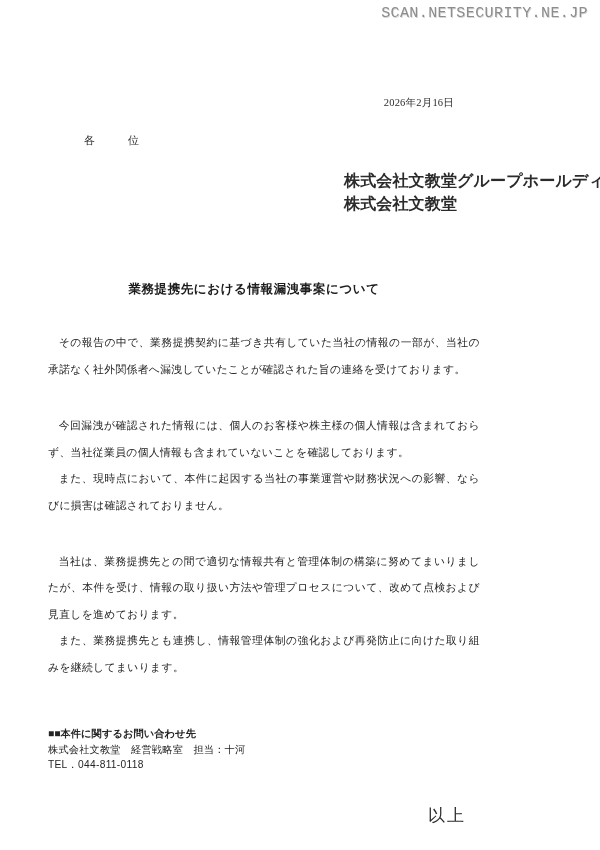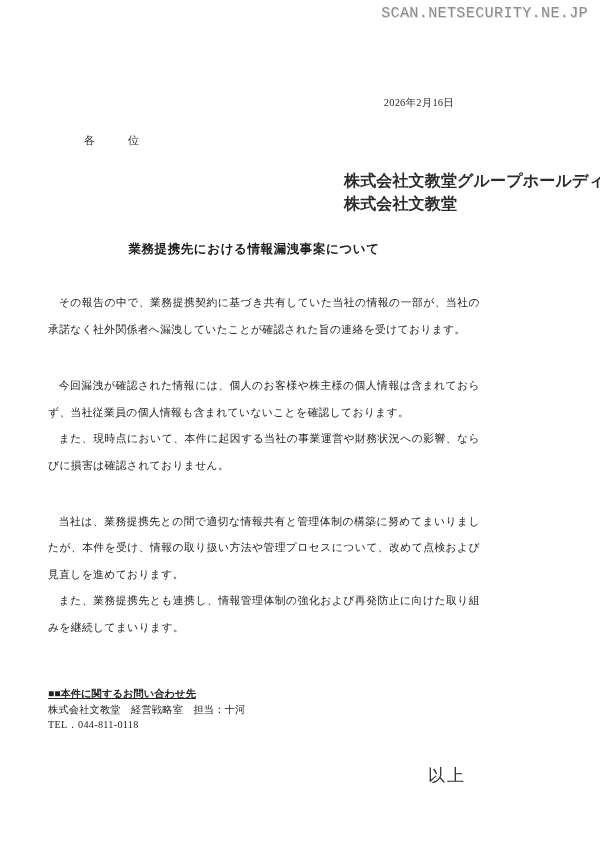"業務提携先における情報漏洩事案について" .doc-title { margin-top: 28px -> 68px }
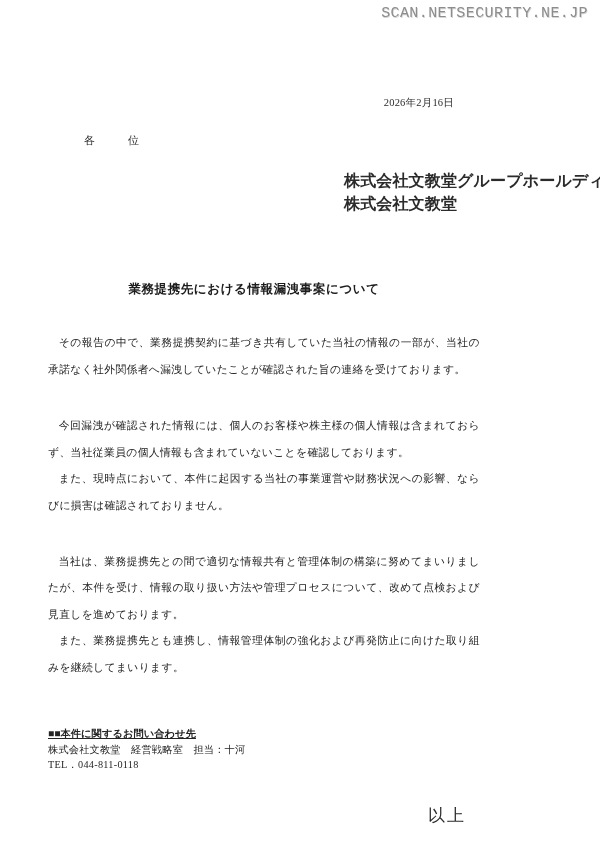"■■本件に関するお問い合わせ先" .contact-heading { text-decoration: underline -> none }
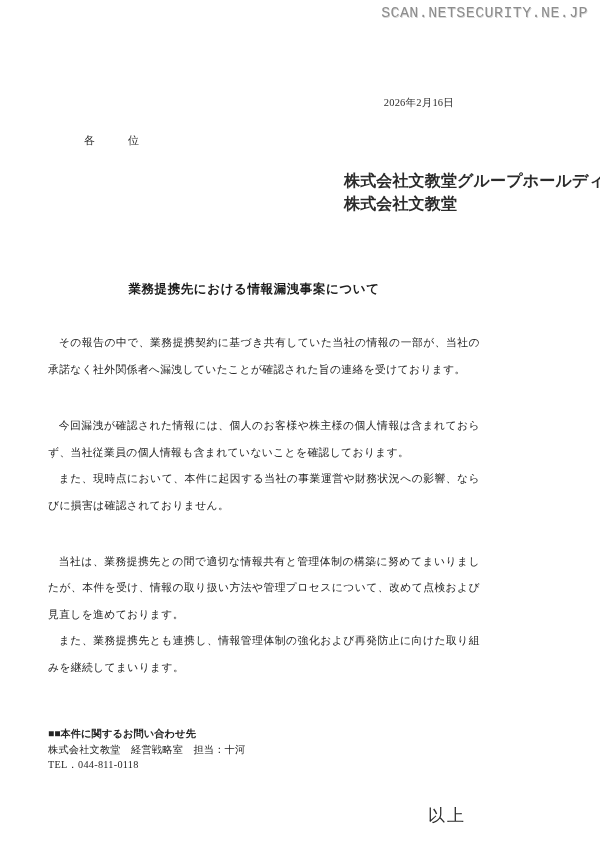"TEL．044-811-0118" .contact-tel { font-family: Liberation Serif, serif -> Liberation Sans, sans-serif }
